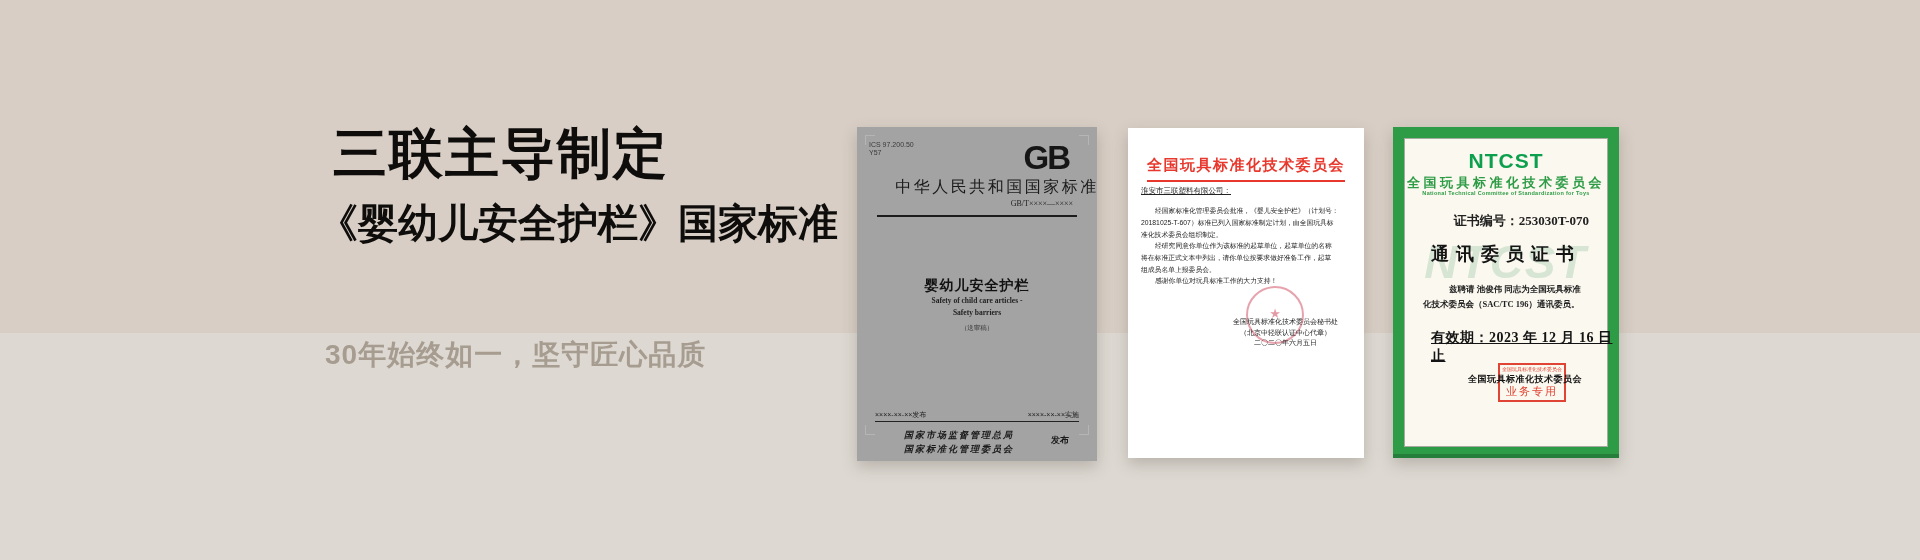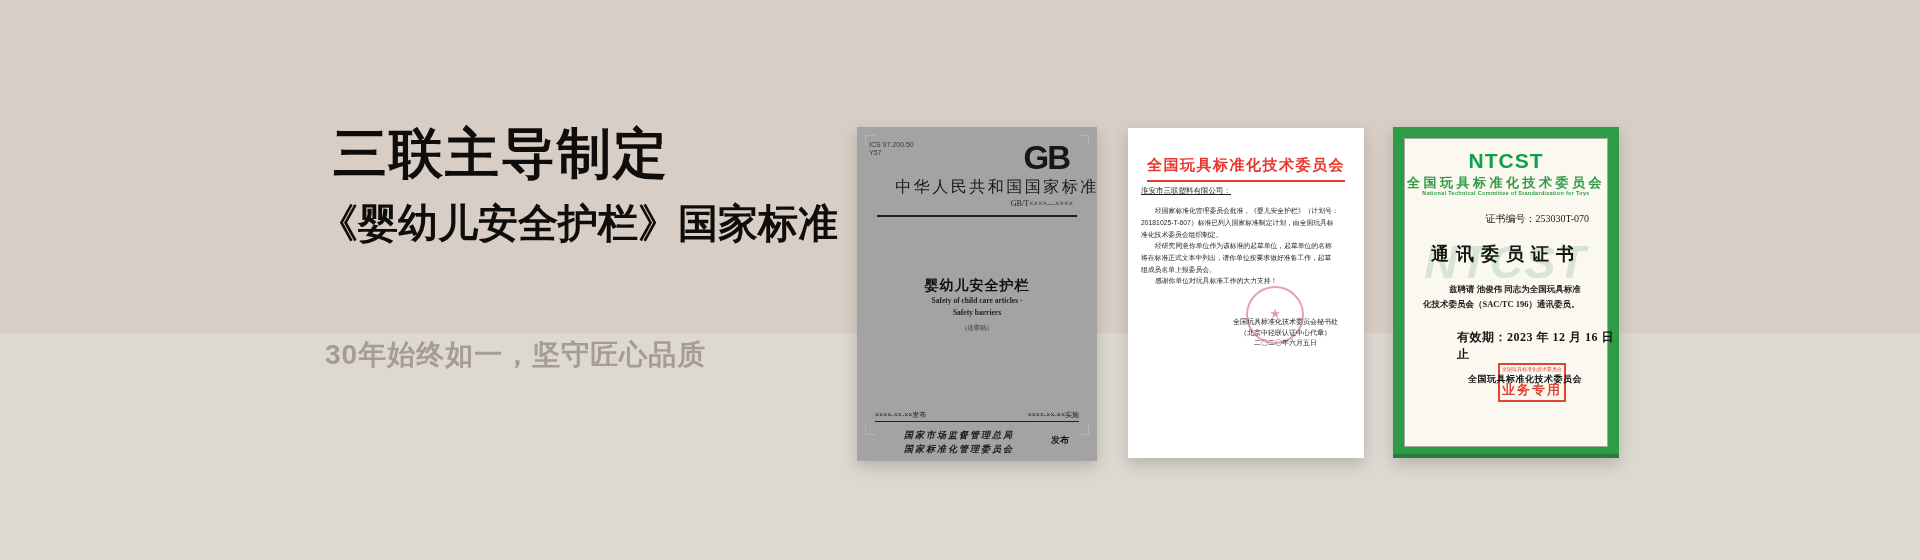"证书编号：253030T-070" .ct-no { font-size: 10px -> 13px; font-weight: 400 -> 700 }
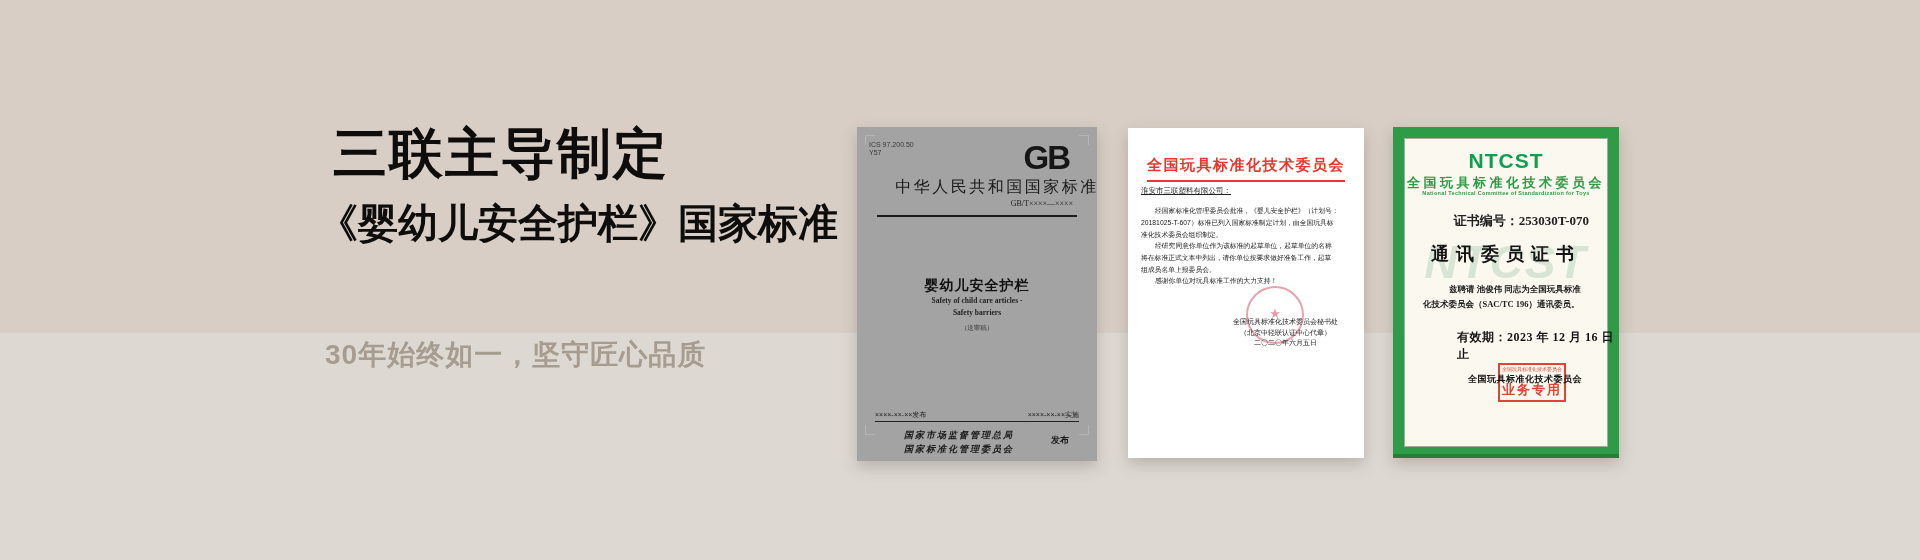"有效期：2023 年 12 月 16" .ct-validity { font-size: 12px -> 14px; left: 64px -> 38px; text-decoration: none -> underline }
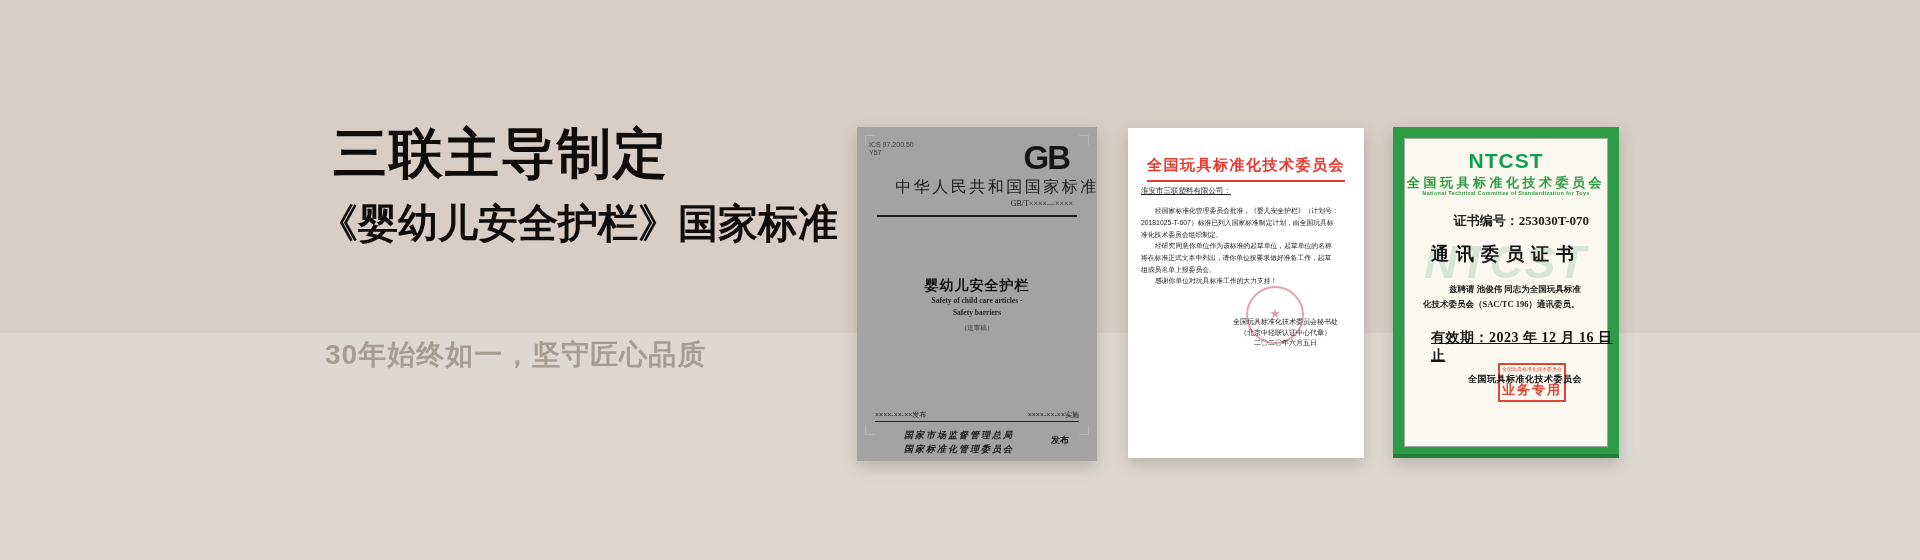"业务专用" .ct-stamp-bottom { font-size: 13px -> 11px; font-weight: 700 -> 400 }
